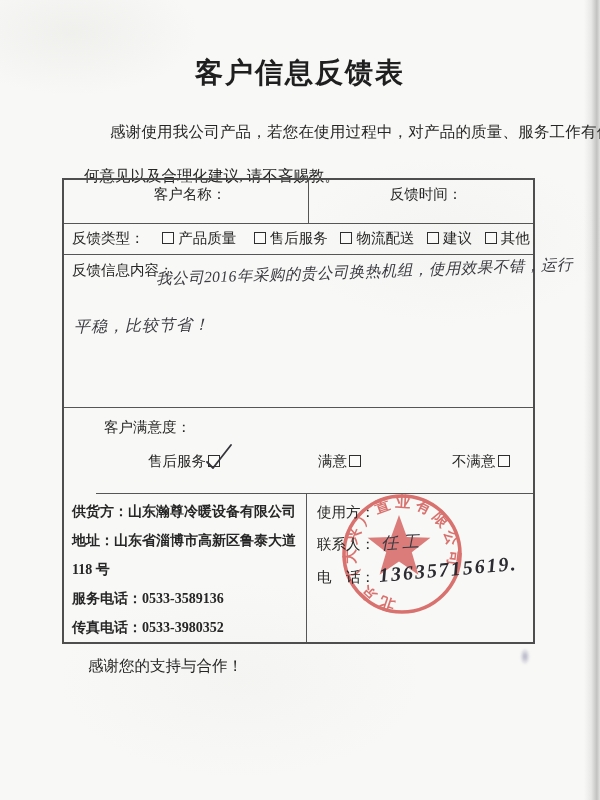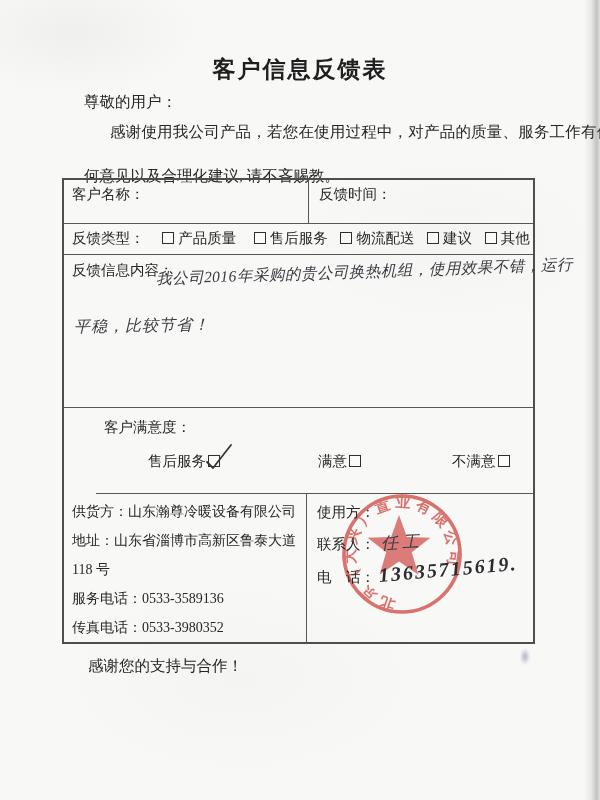"客户信息反馈表" .title { font-size: 23px -> 28px }
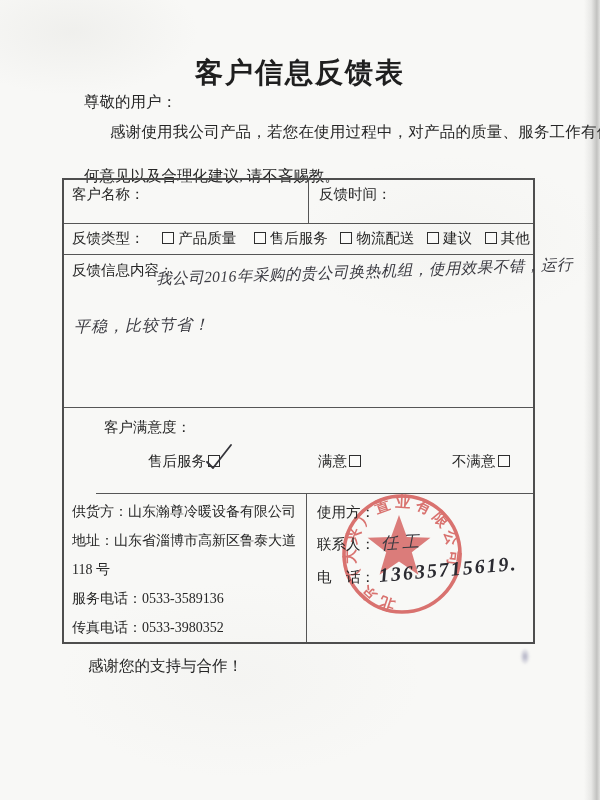"尊敬的用户：" div.greeting { html: <div>尊敬的用户：</div> -> none }
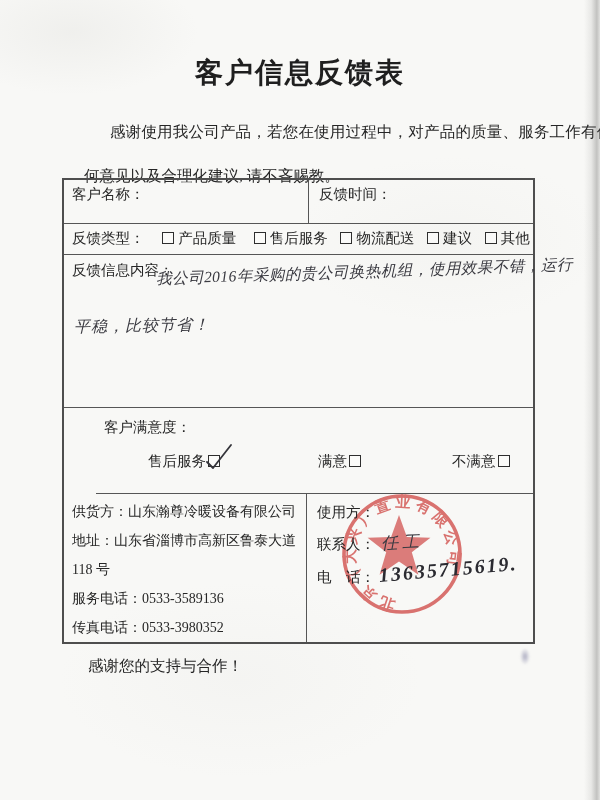"客户名称：" .row1 { text-align: none -> center }
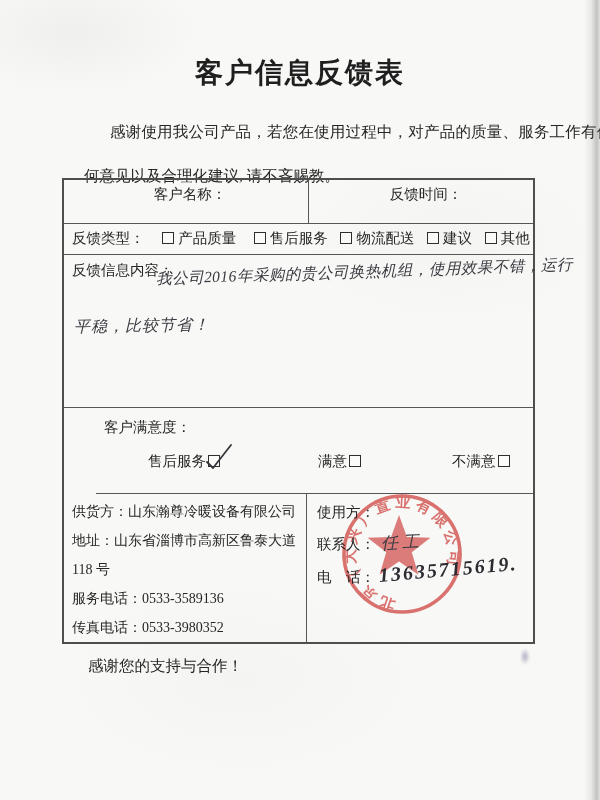"供货方：山东瀚尊冷暖设备有限公司" .row5 .supplier-cell div { font-weight: none -> bold }
